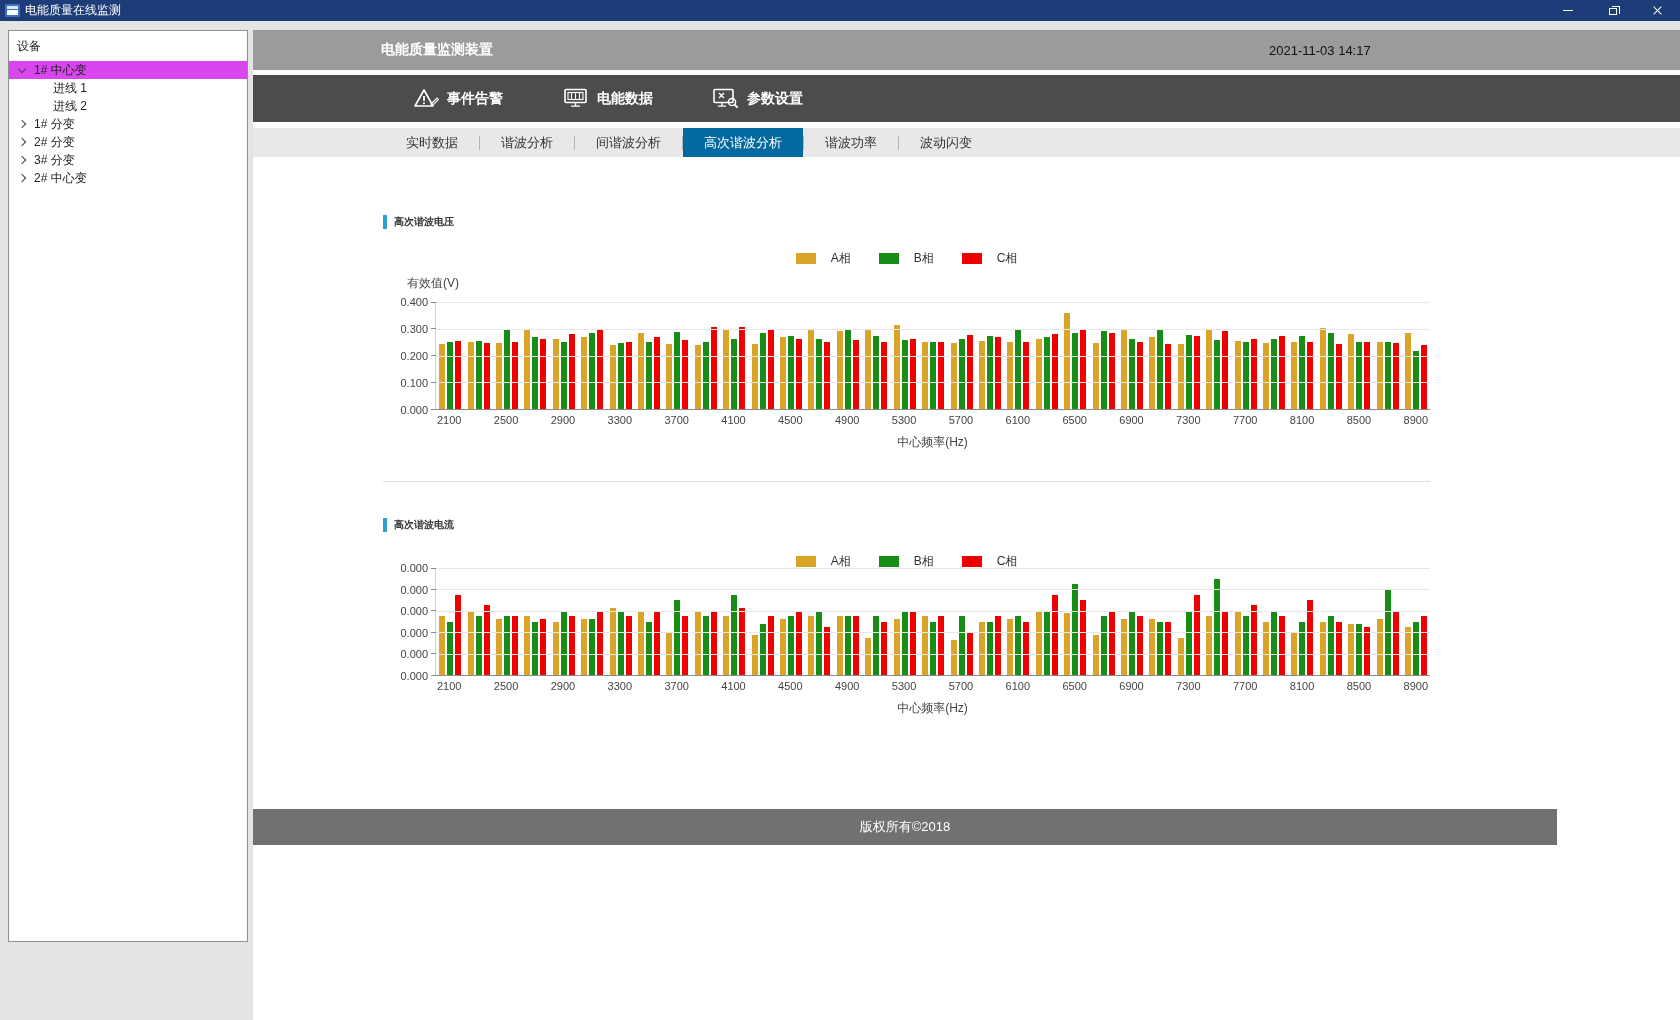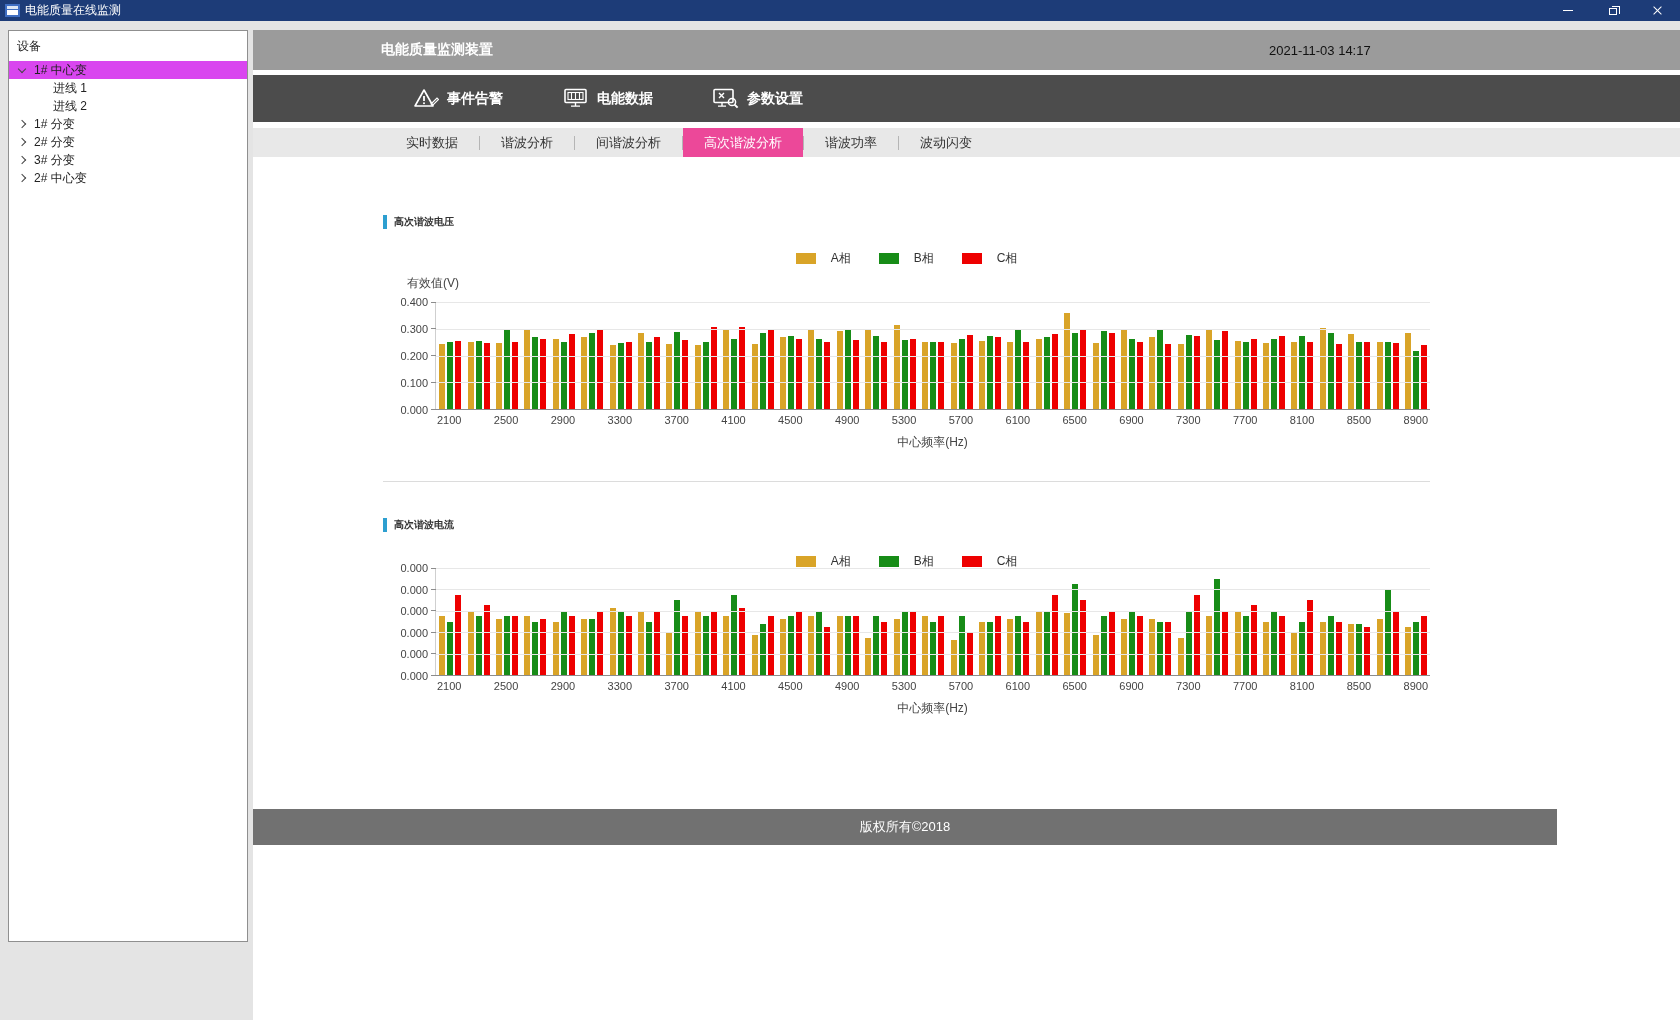"高次谐波分析" .subtab.active { background: #ec4899 -> #0369a1 }
